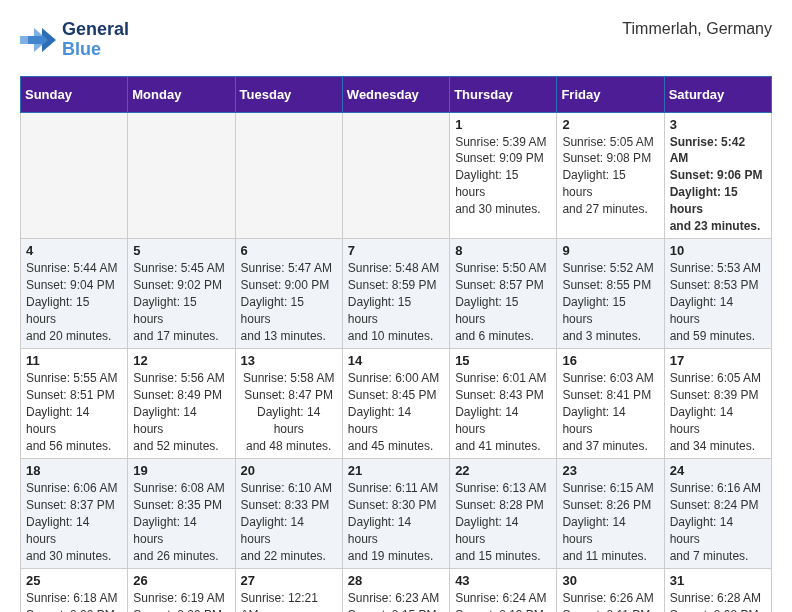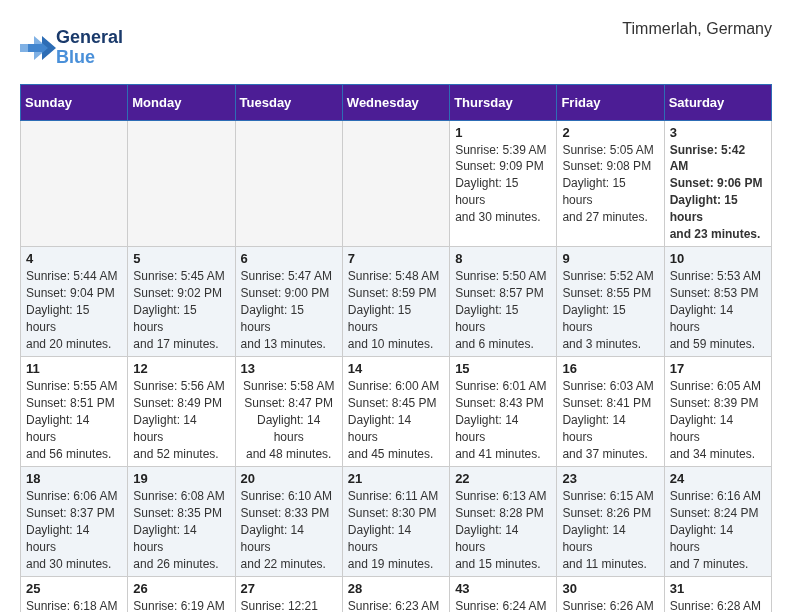"General" .logo { gap: none -> 6px; margin-top: 8px -> none }
